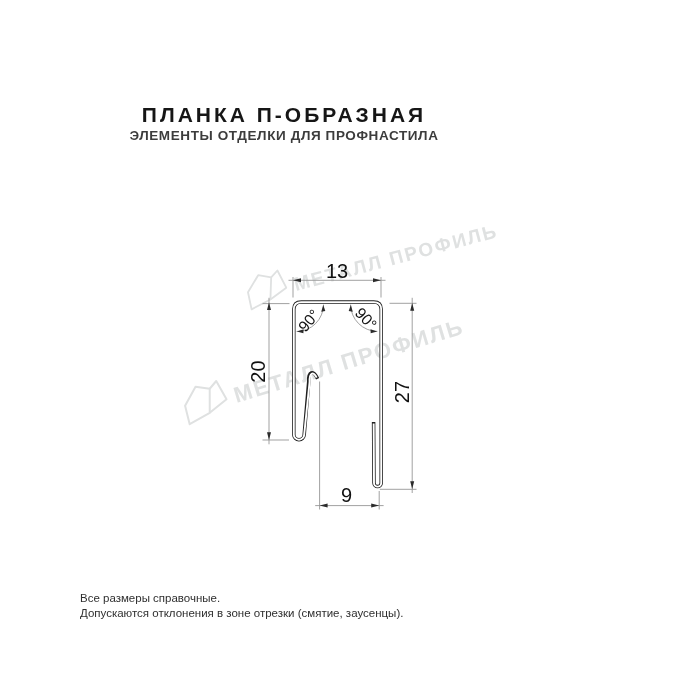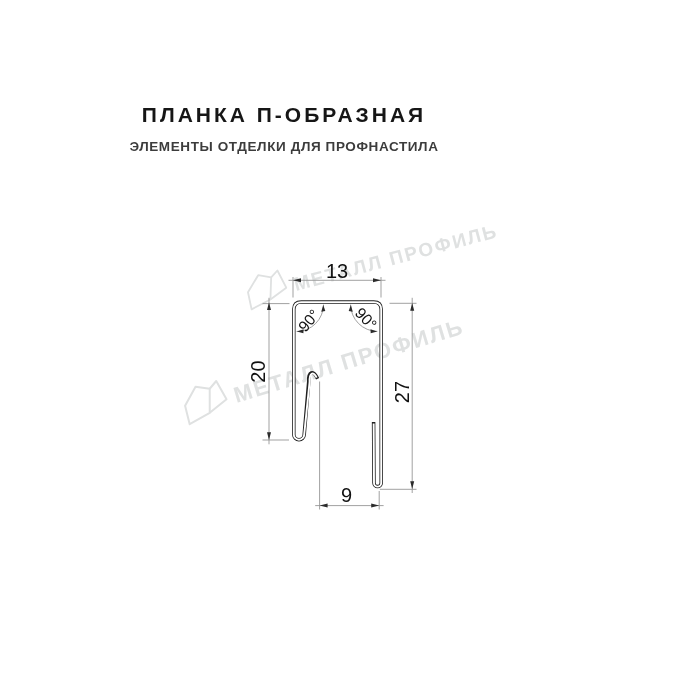"ЭЛЕМЕНТЫ ОТДЕЛКИ ДЛЯ ПРОФНАСТИЛА" .subtitle { margin-top: 11px -> none }
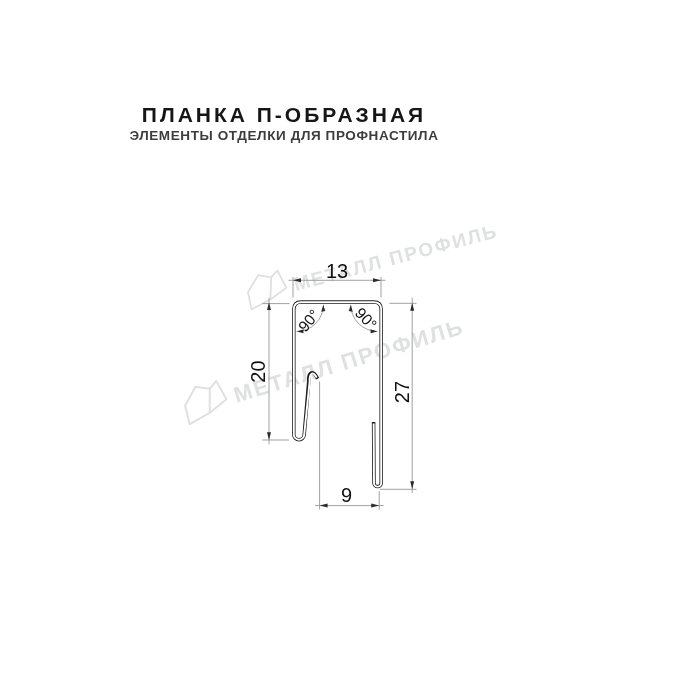"Все размеры справочные." div.footer { html: none -> <div> <div>Все размеры справочные.</div> <div>Допускаются отклонения в зоне отрезки (смятие, заусенцы).</div> </div> }
